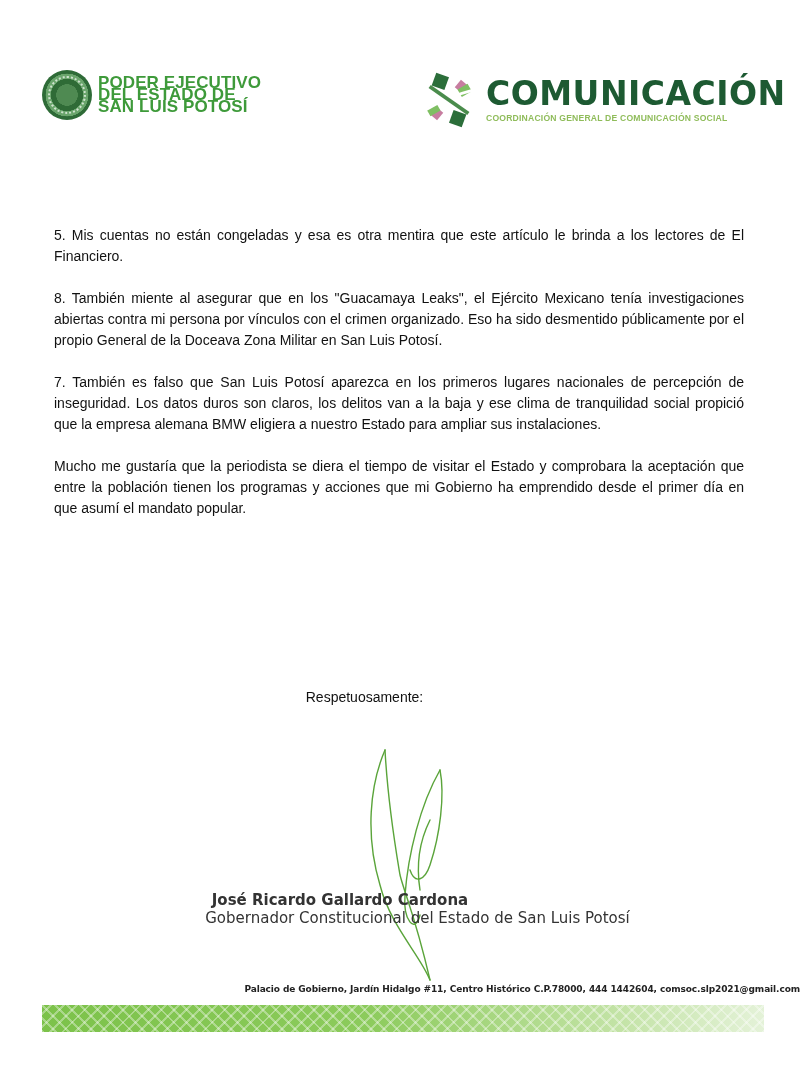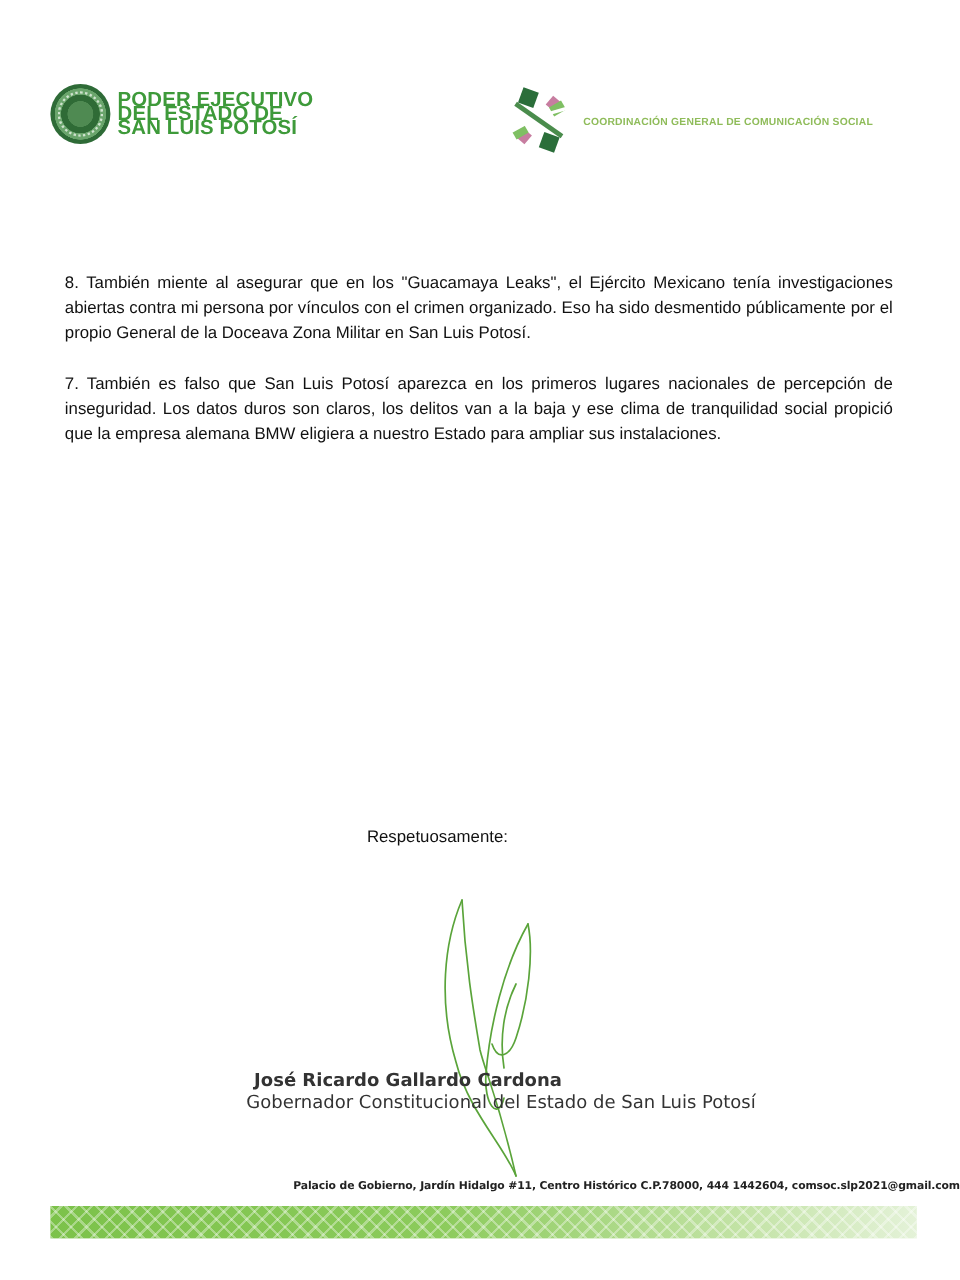"COMUNICACIÓN" div.com-main { html: none -> <div>COMUNICACIÓN</div> }
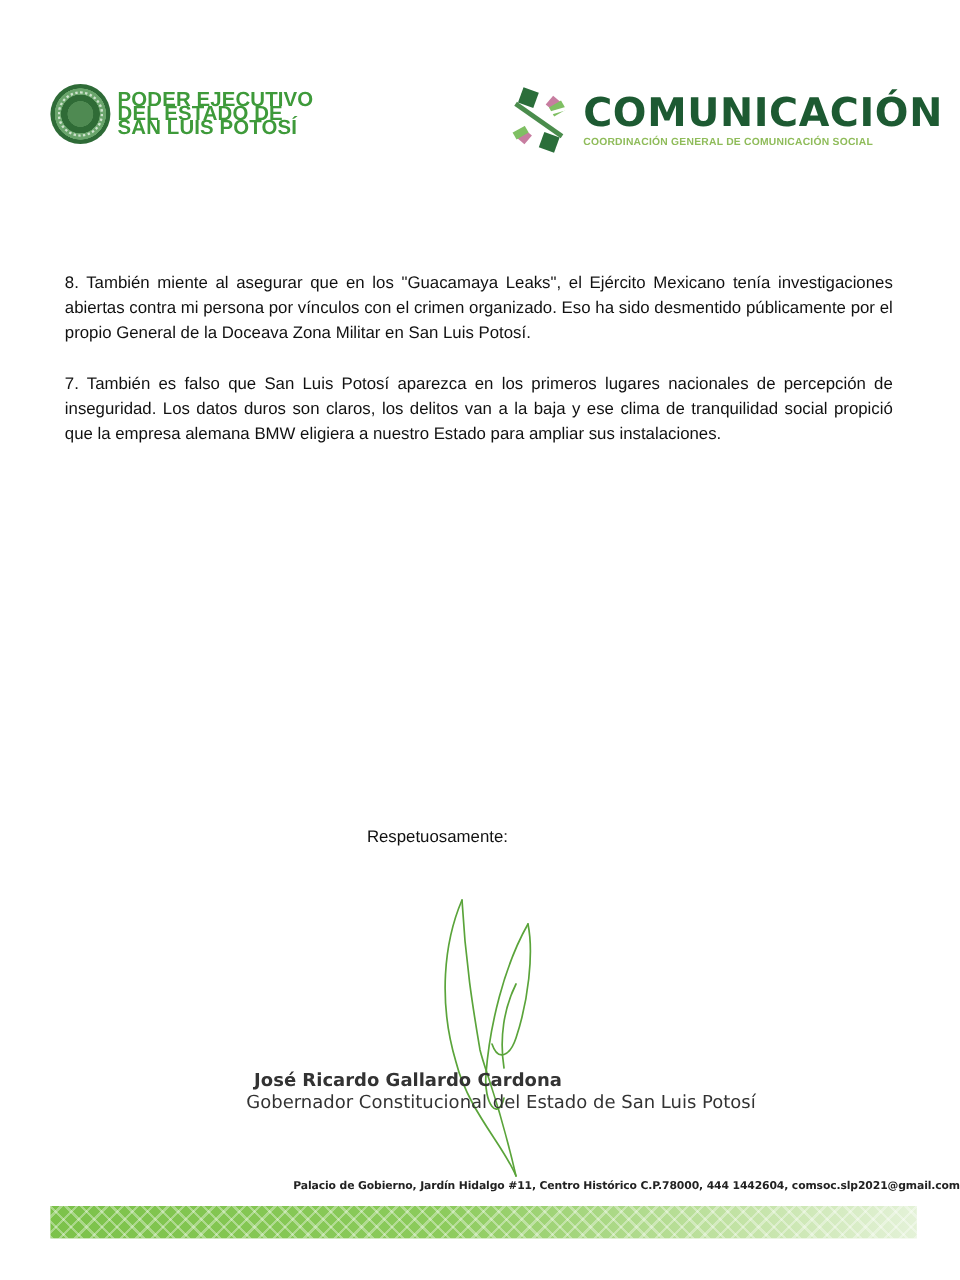"5. Mis cuentas no están" p { html: none -> <p>5. Mis cuentas no están congeladas y esa es otra mentira que este artículo le brinda a los lectores de El Financiero.</p> }
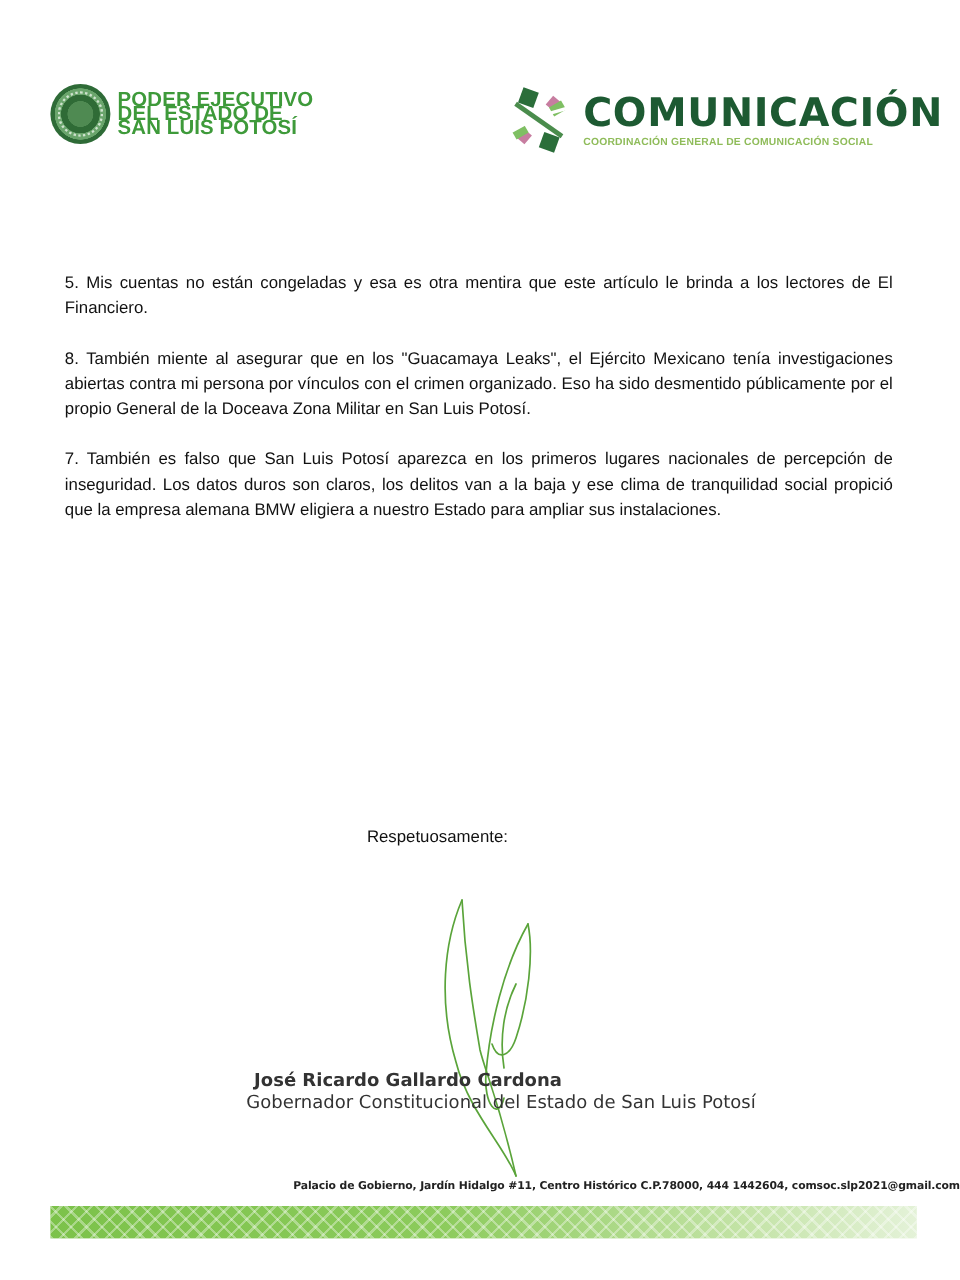"Mucho me gustaría que la" p { html: none -> <p>Mucho me gustaría que la periodista se diera el tiempo de visitar el Estado y comprobara la aceptación que entre la población tienen los programas y acciones que mi Gobierno ha emprendido desde el primer día en que asumí el mandato popular.</p> }
